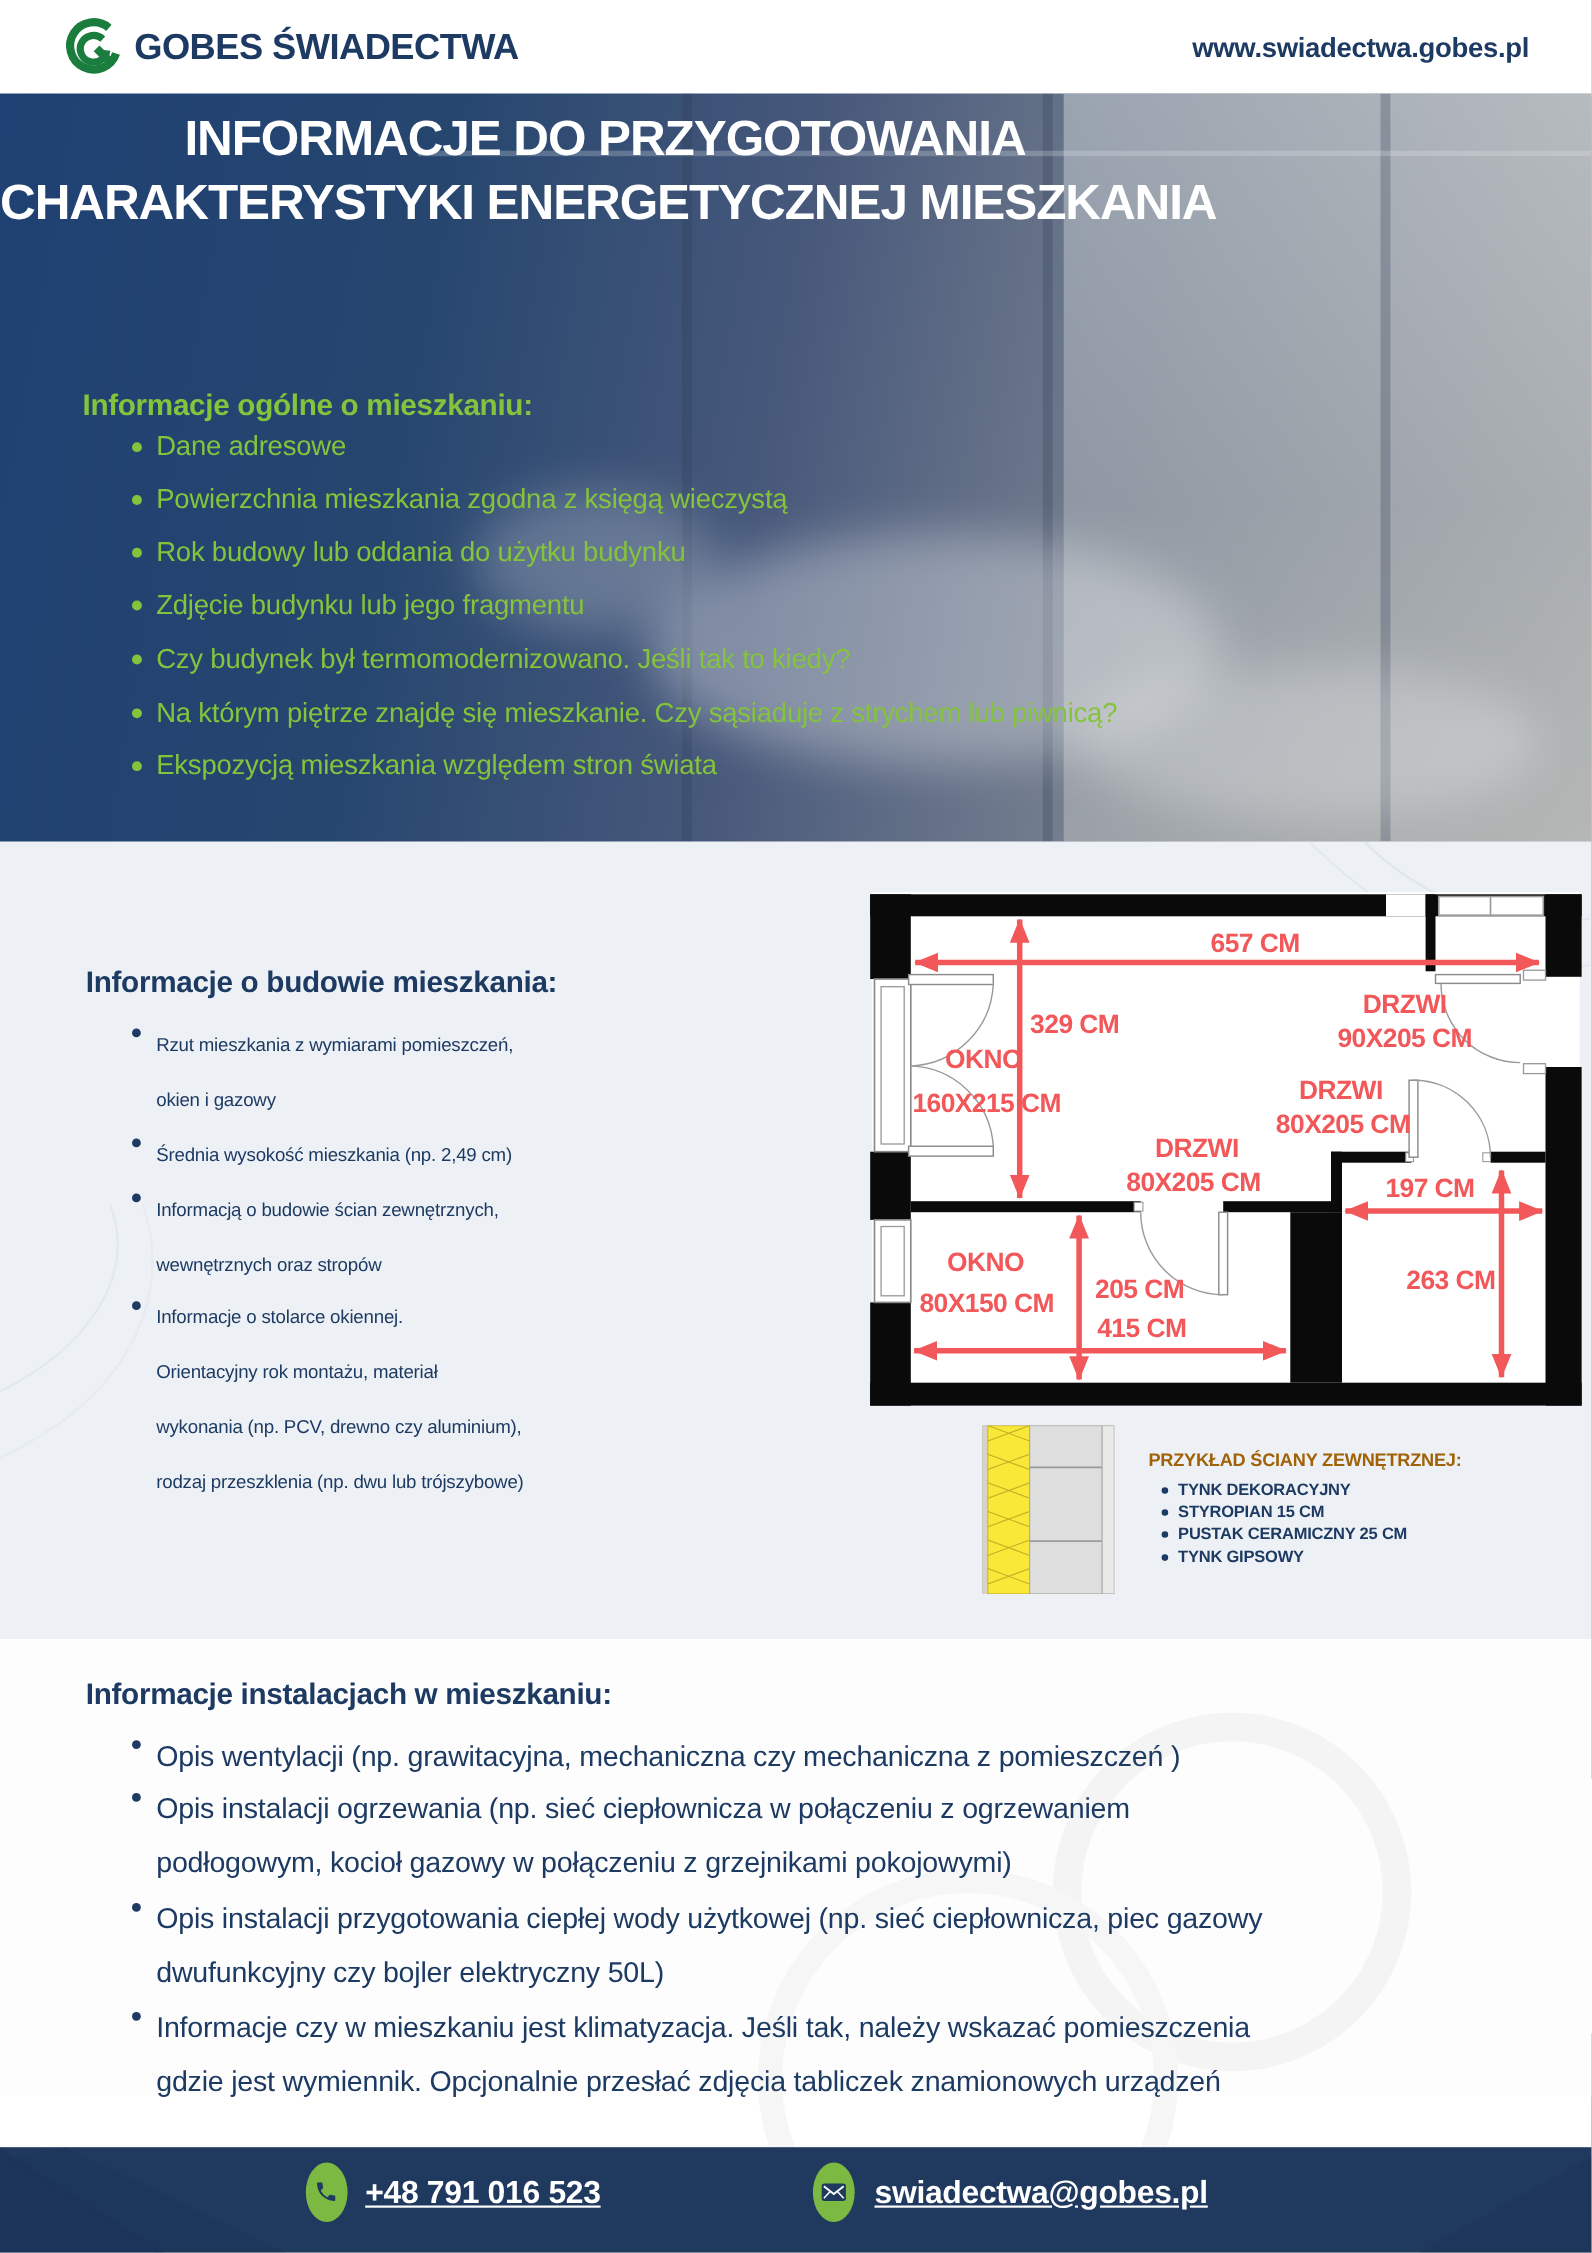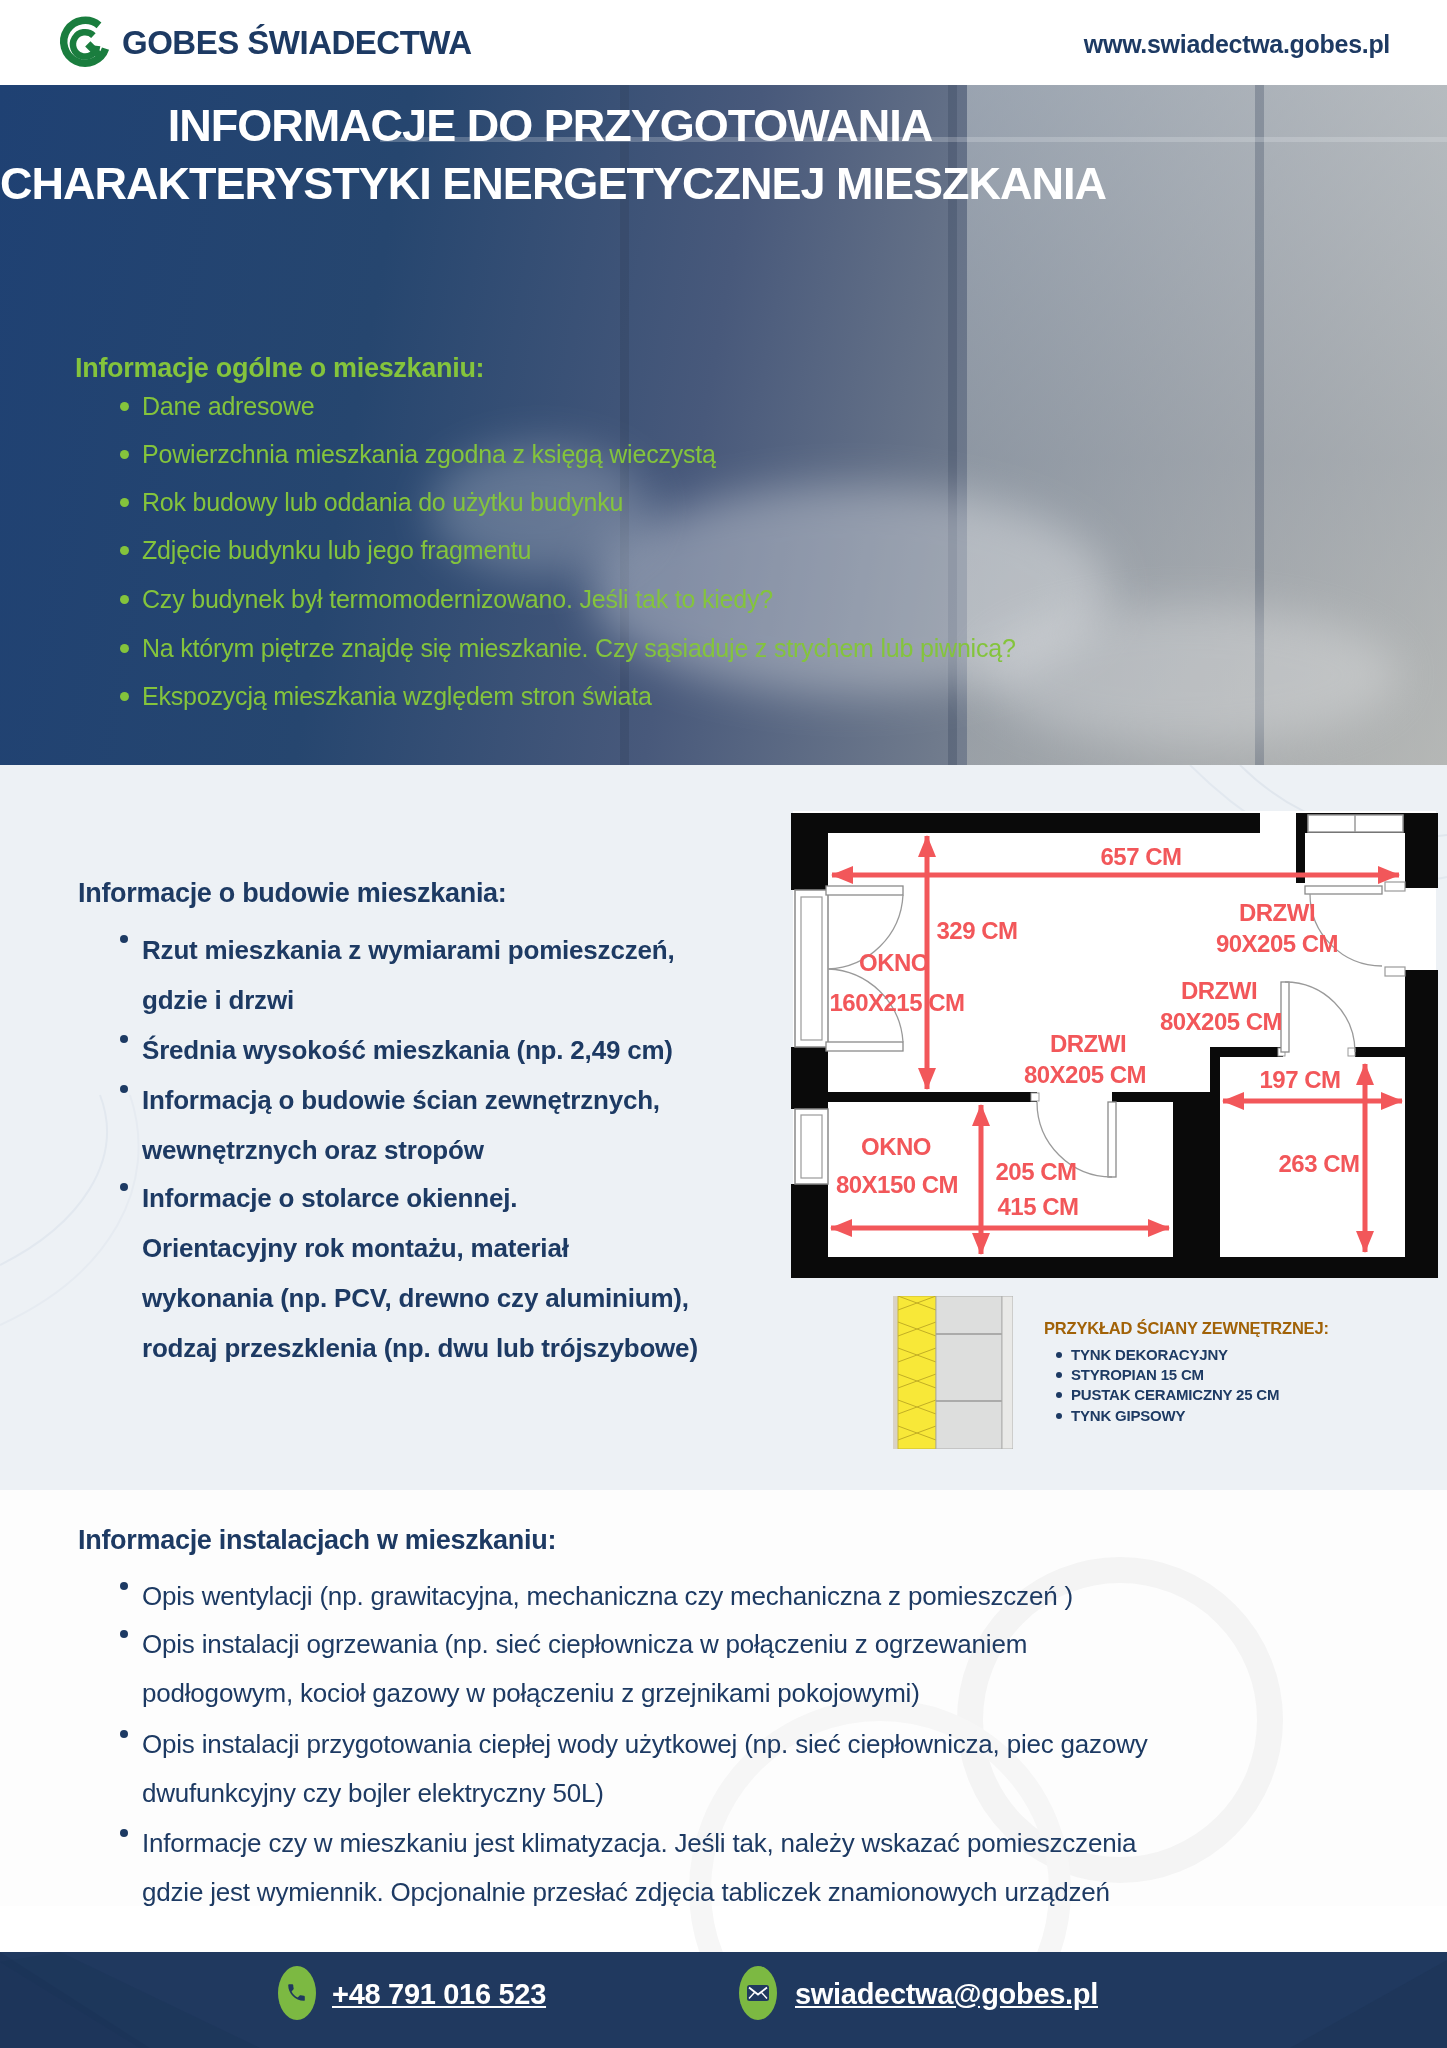"Rzut mieszkania z wymiarami pomieszczeń," .nline { font-size: 26px -> 17px; font-weight: bold -> none }
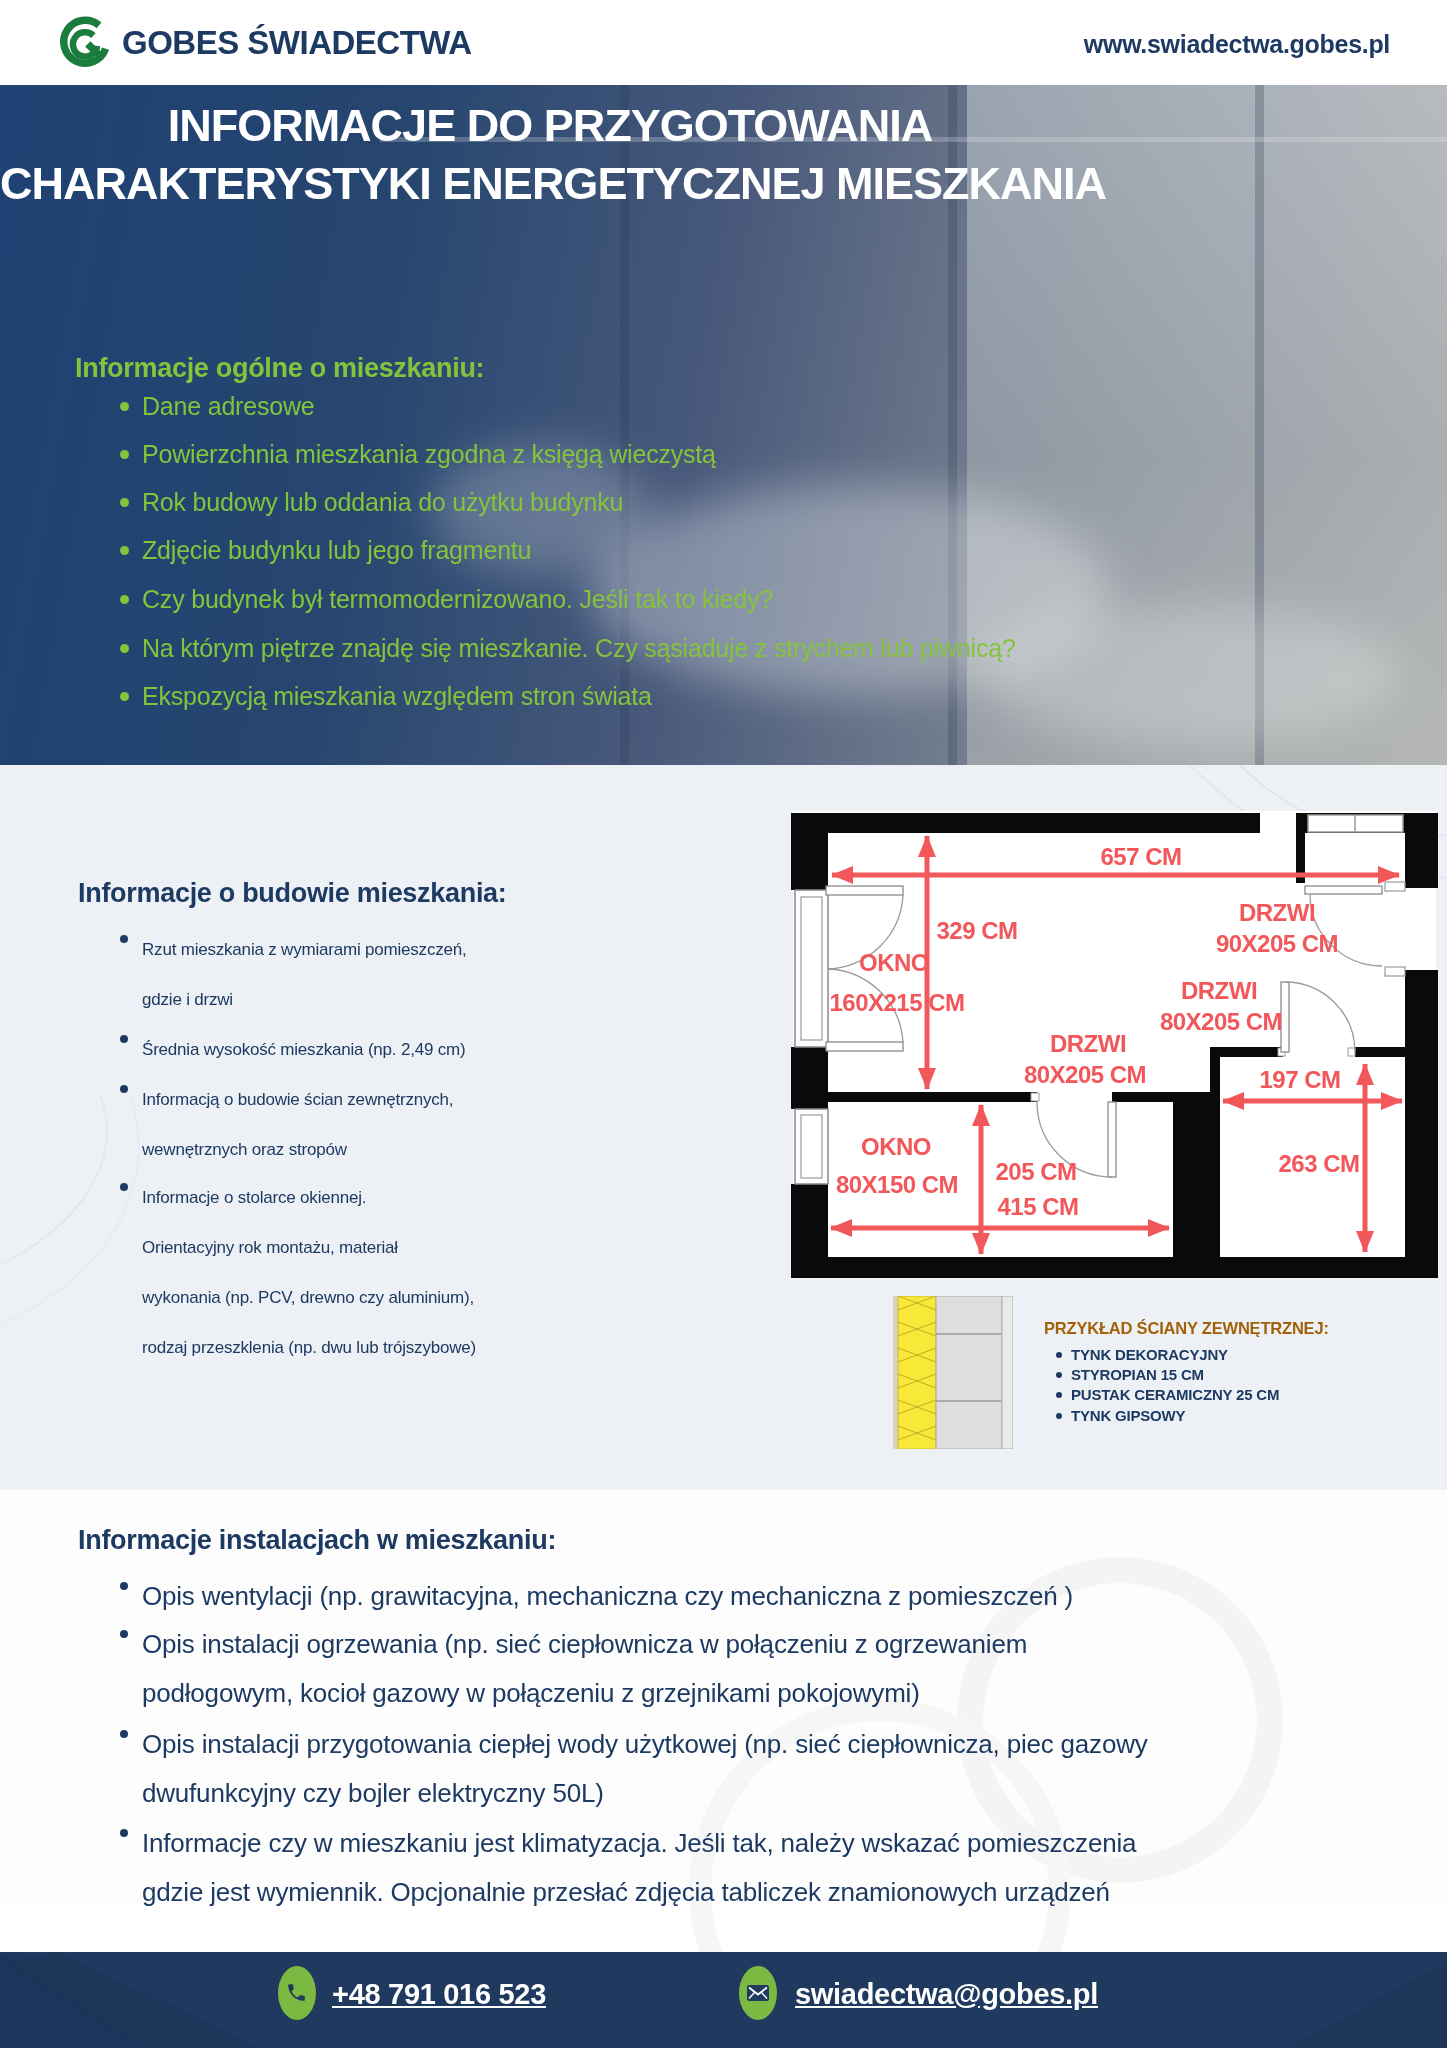"gdzie i drzwi" div.nline { text: gdzie i drzwi -> okien i gazowy }
